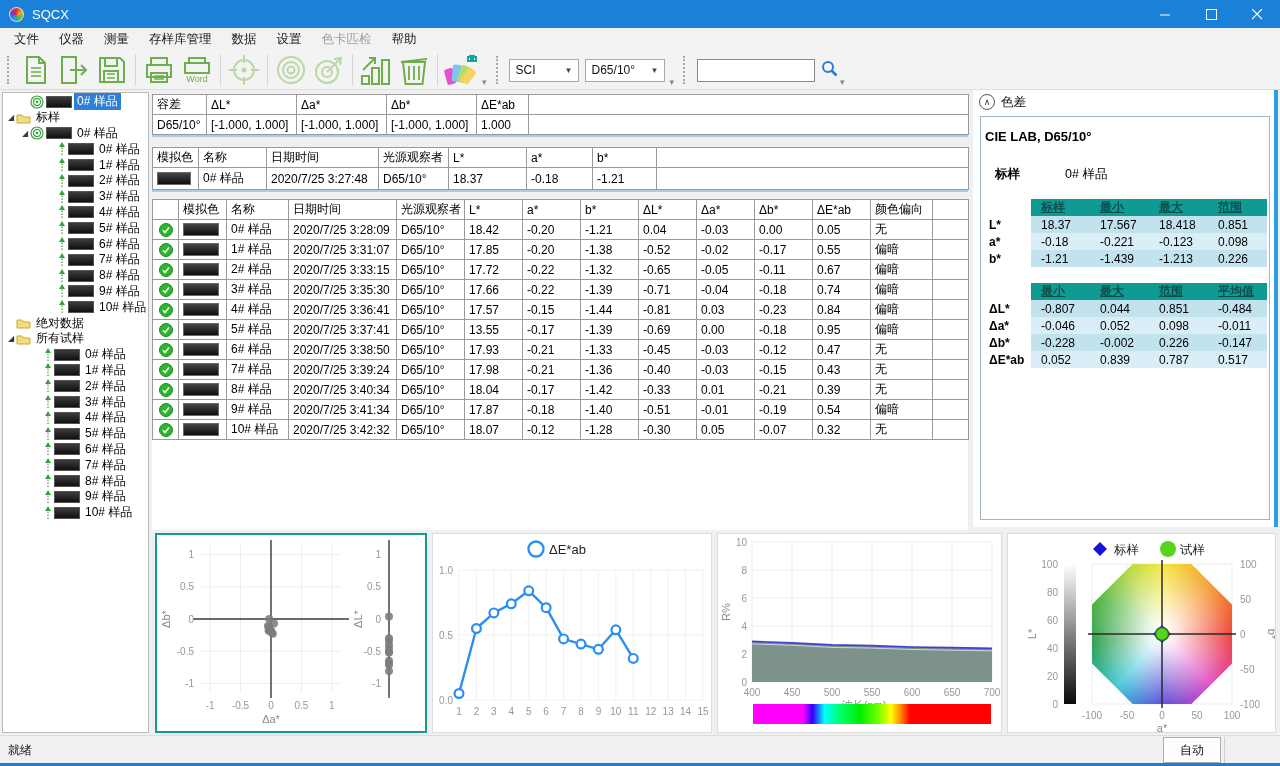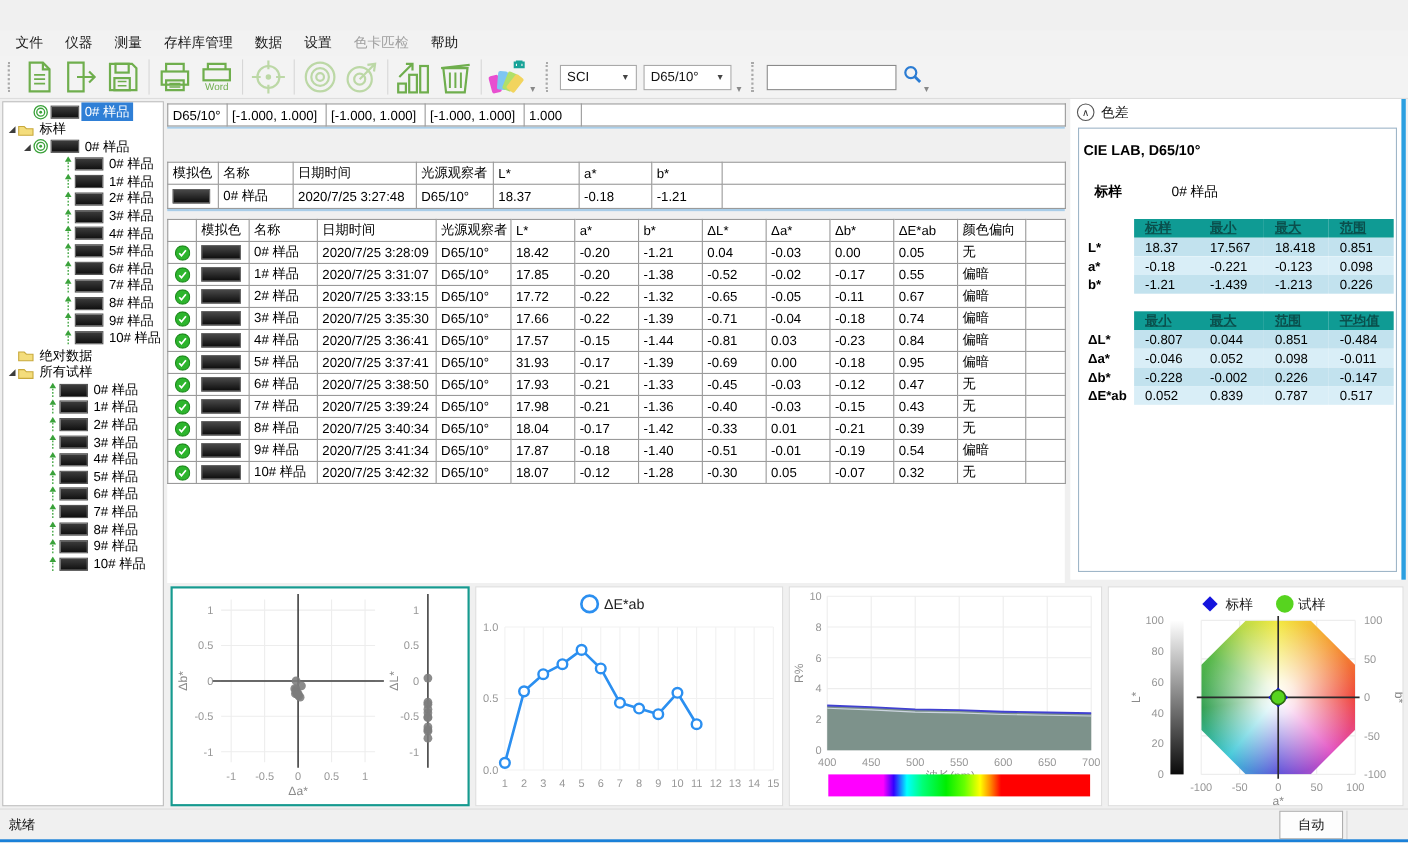"SQCX" div.titlebar { html: none -> <div> <div></div> <span>SQCX</span> <div> <div> <svg> <line></line> </svg> </div> <div> <svg> <rect></rect> </svg> </div> <div> <svg> <path></path> </svg> </div> </div> </div> }
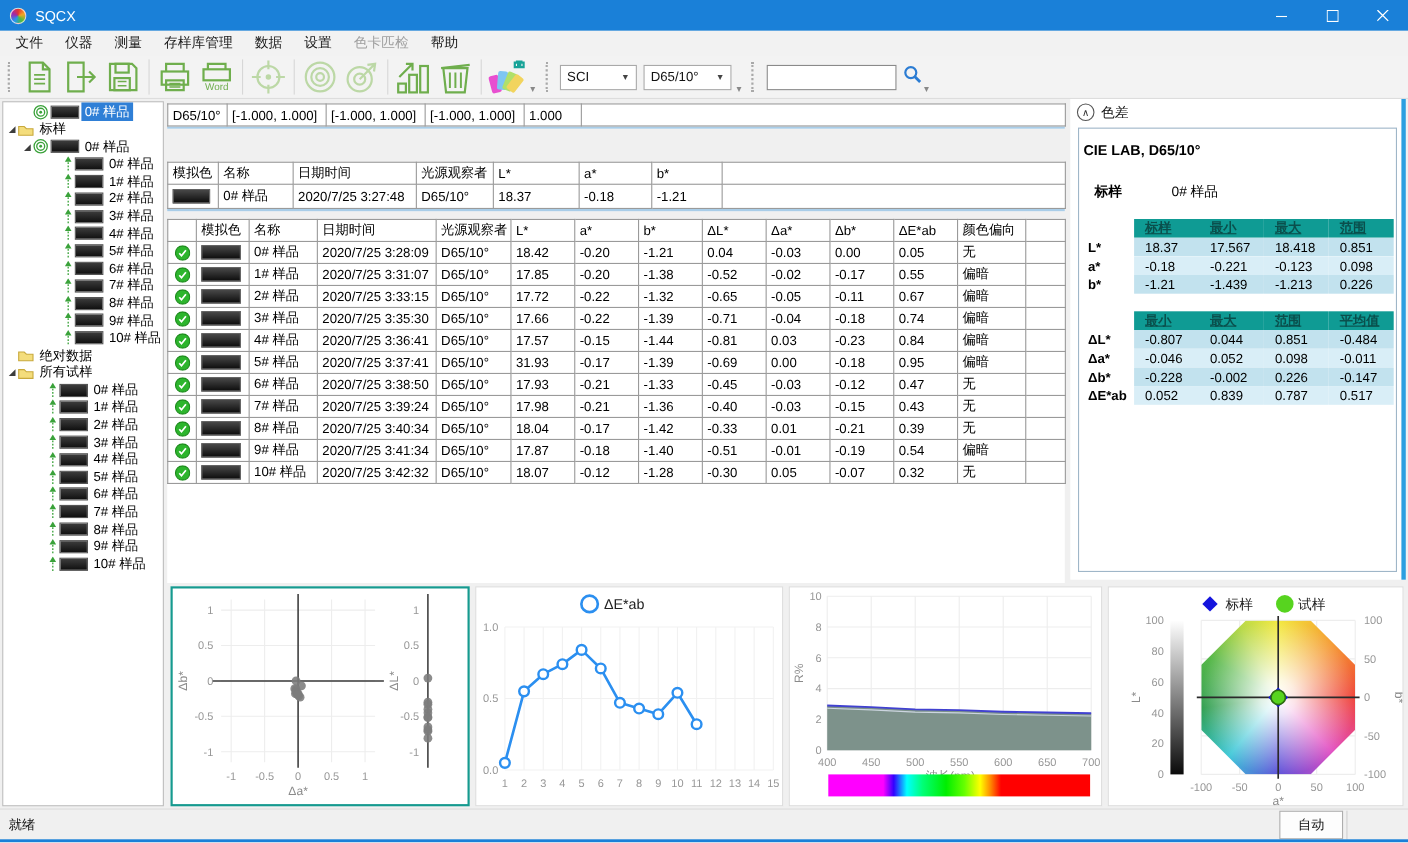"容差" tr { html: none -> <tr> <th>容差</th> <th>ΔL*</th> <th>Δa*</th> <th>Δb*</th> <th>ΔE*ab</th> <th></th> </tr> }
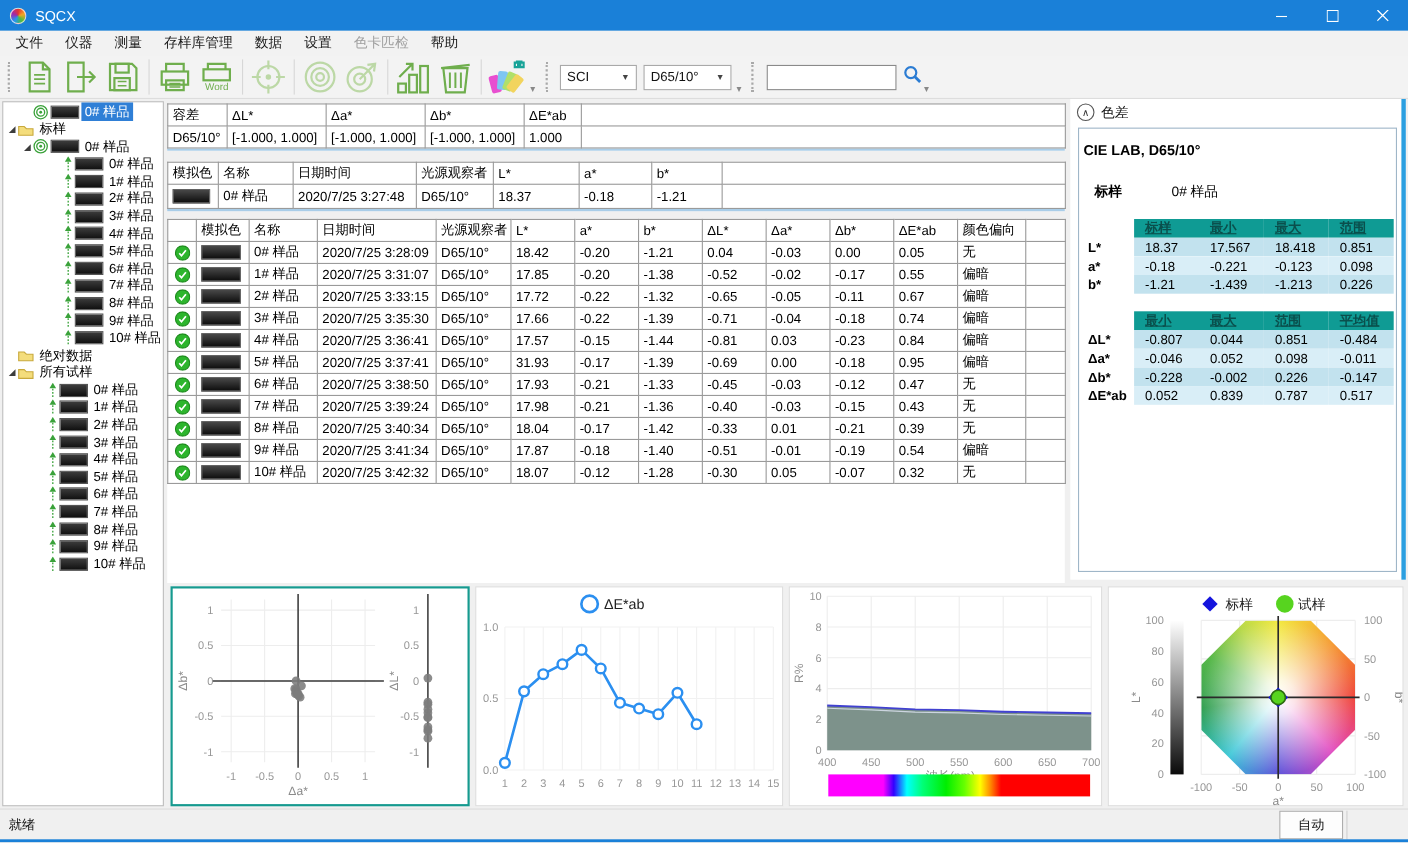"31.93" td { text: 31.93 -> 13.55 }
